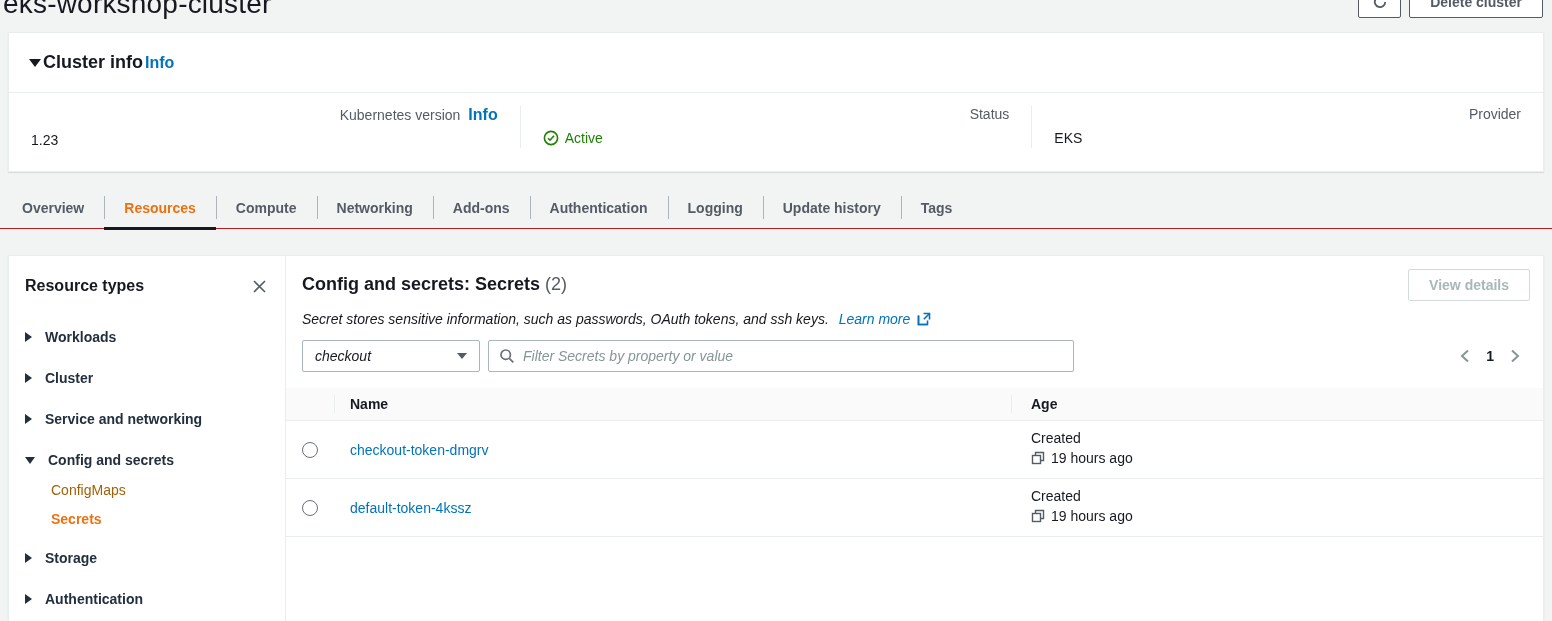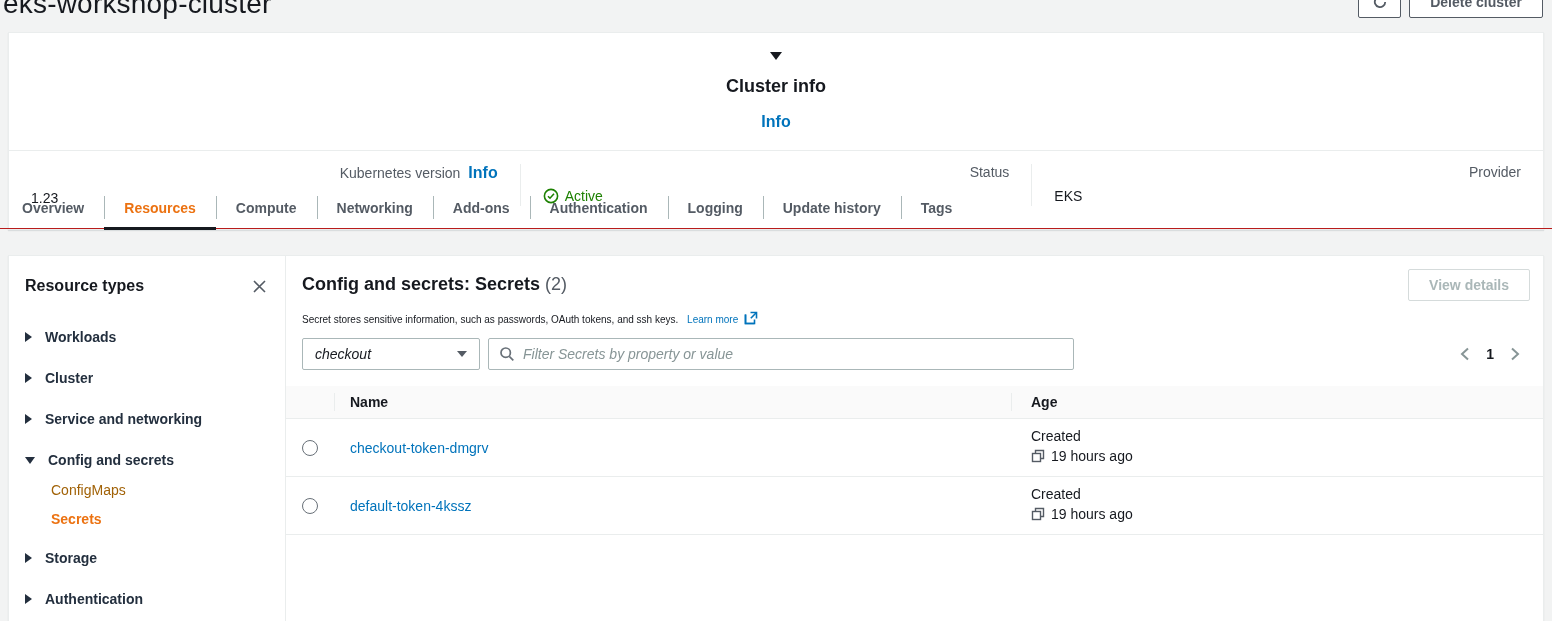"Cluster info" .cluster-card-header { flex-direction: column -> none; gap: 16px -> 2px }
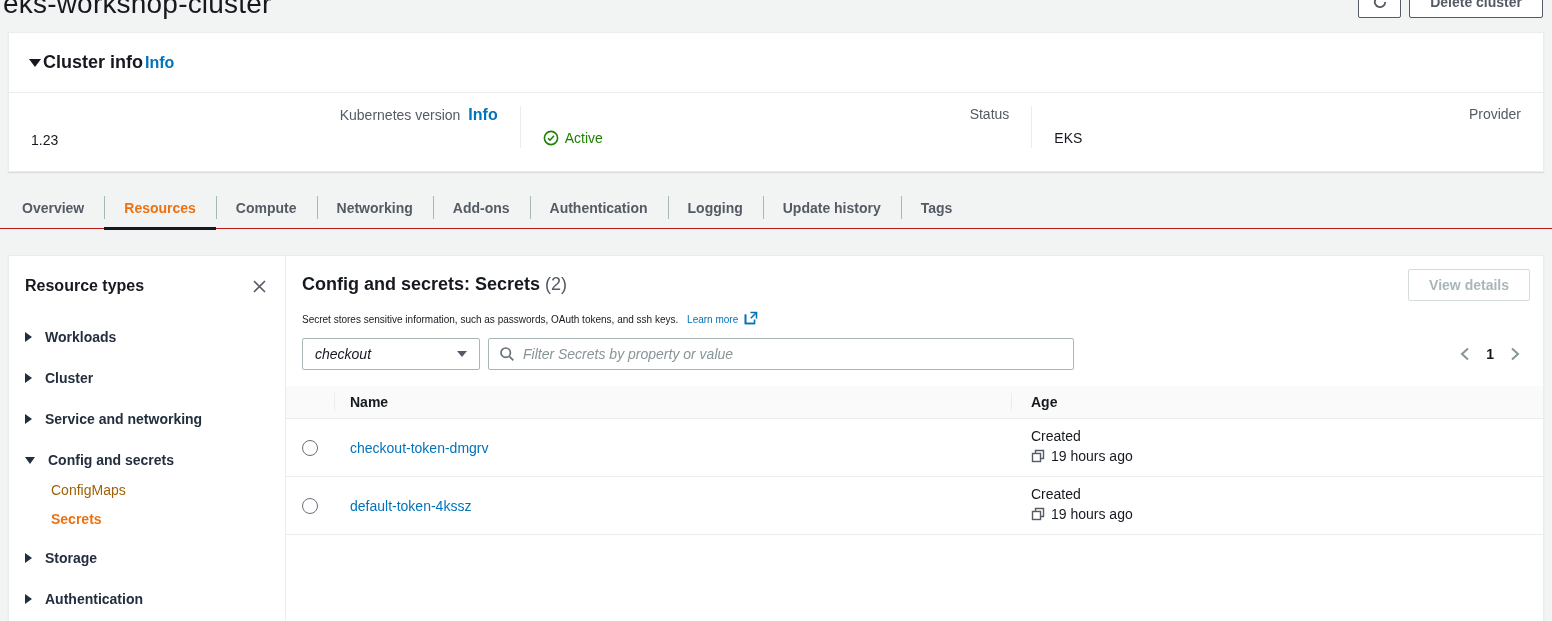"Secret stores sensitive information," .panel-desc { font-size: 10px -> 14px; font-style: none -> italic }
